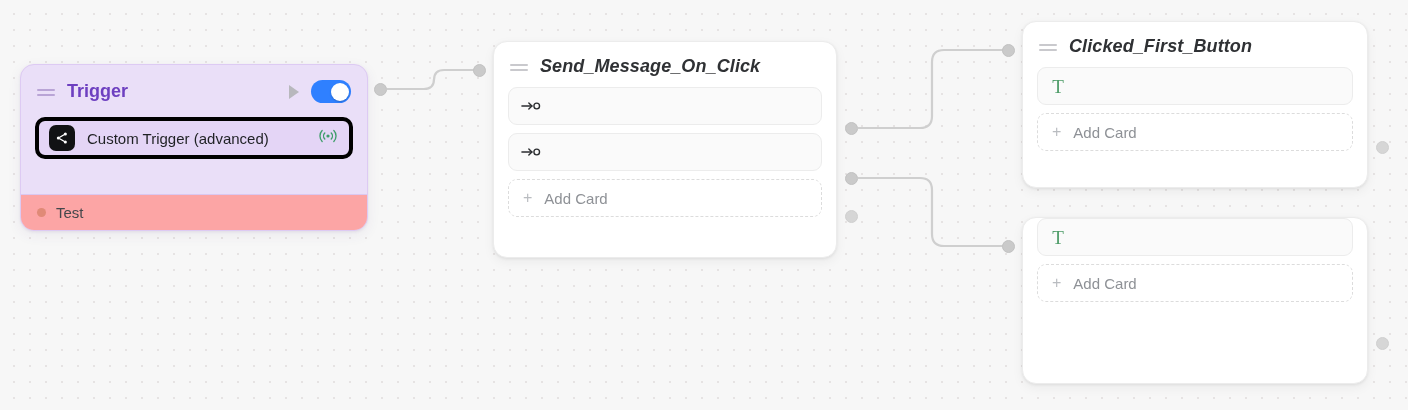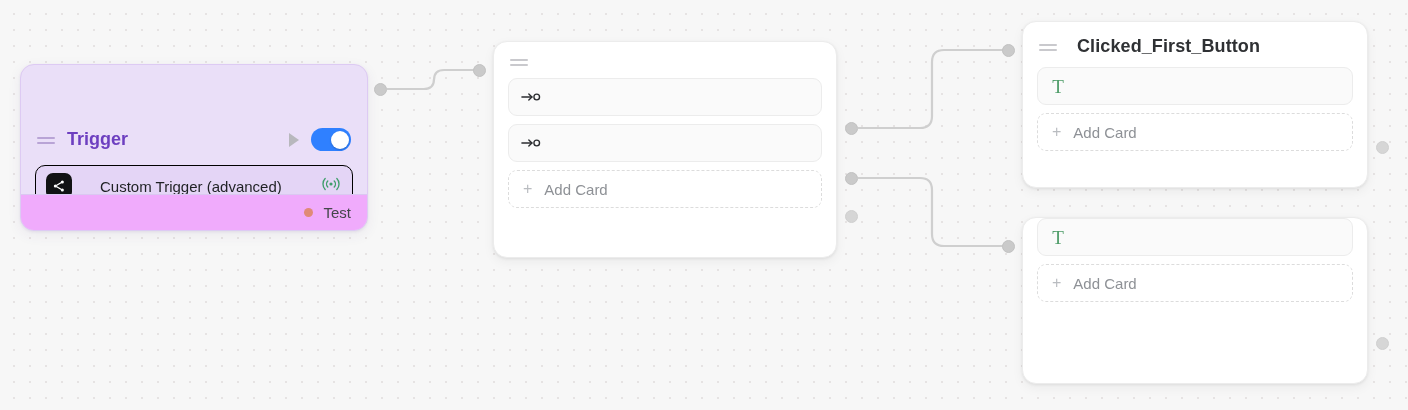"Clicked_First_Button" .node-head { font-style: none -> italic; gap: 20px -> 12px }
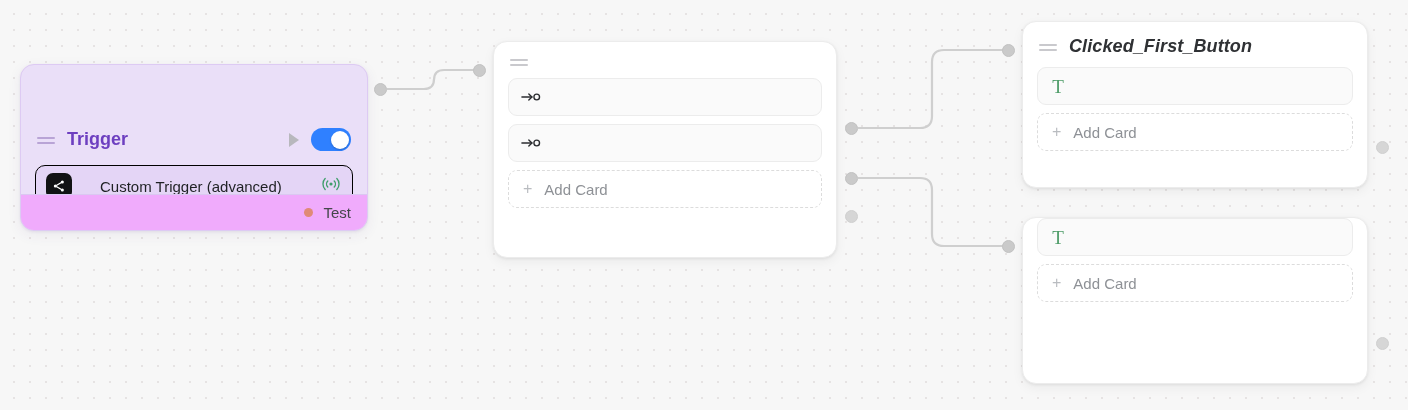"Send_Message_On_Click" span.node-title { html: none -> <span>Send_Message_On_Click</span> }
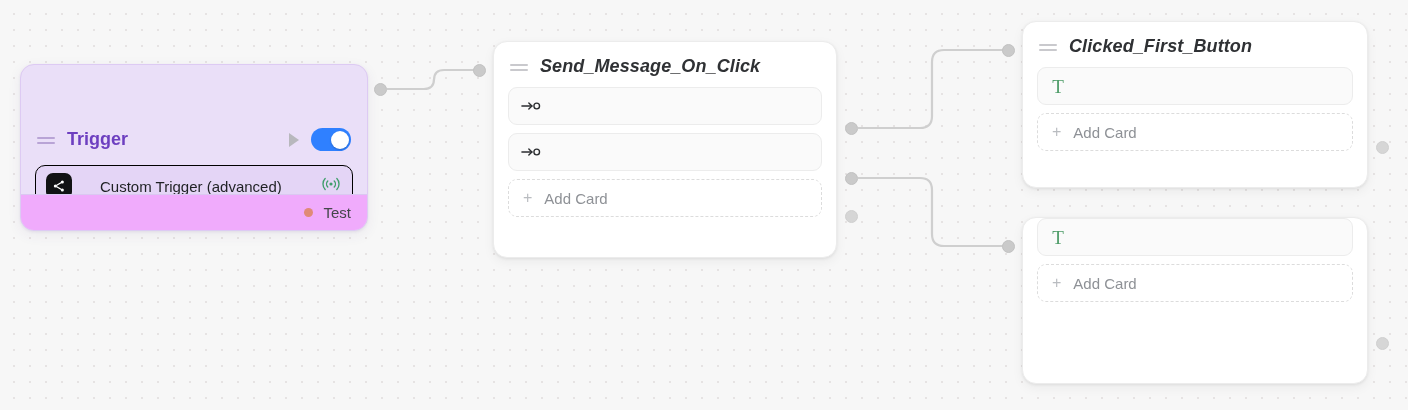"Trigger" .trigger-head { margin-top: 48px -> none }
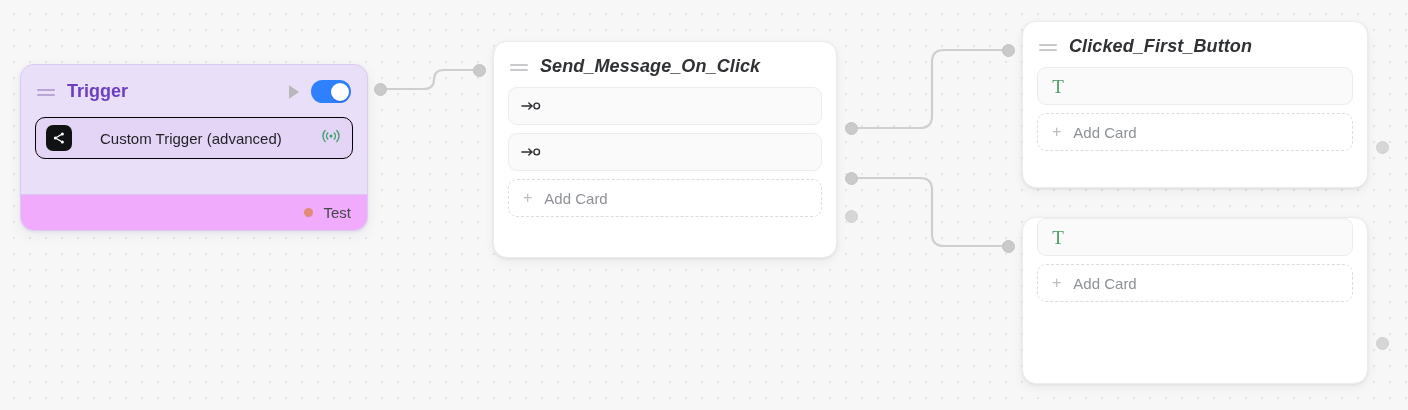"Custom Trigger (advanced)" .trigger-card { border: 1px solid #000000 -> 4px solid #000000; gap: 16px -> none }
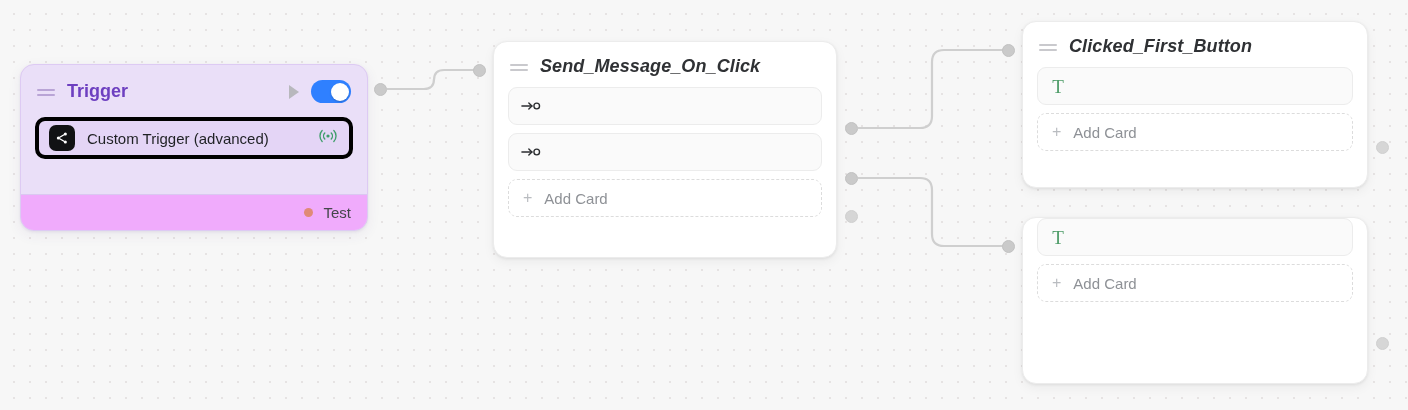"Test" .trigger-footer { background: #f0abfc -> #fca5a5; justify-content: flex-end -> none }
